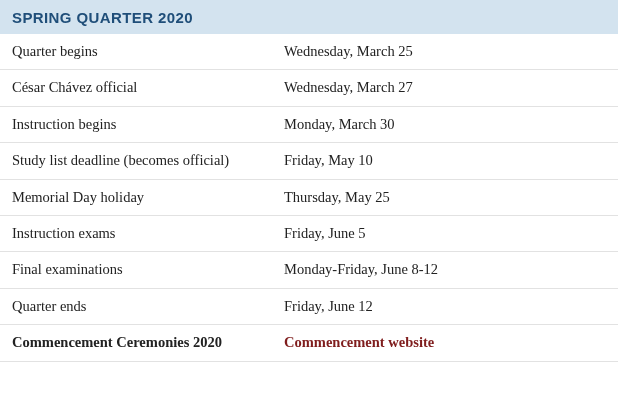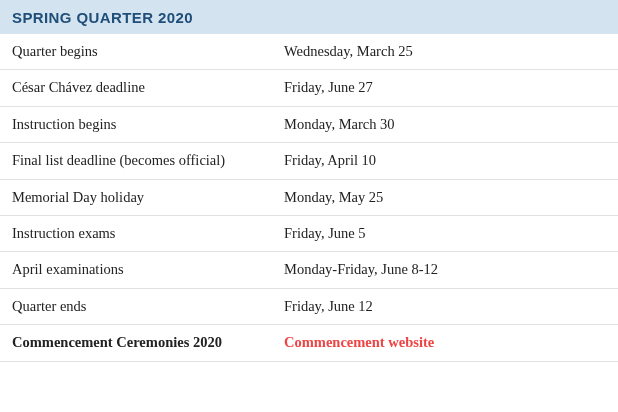"César Chávez deadline" td.col-event { text: deadline -> official }
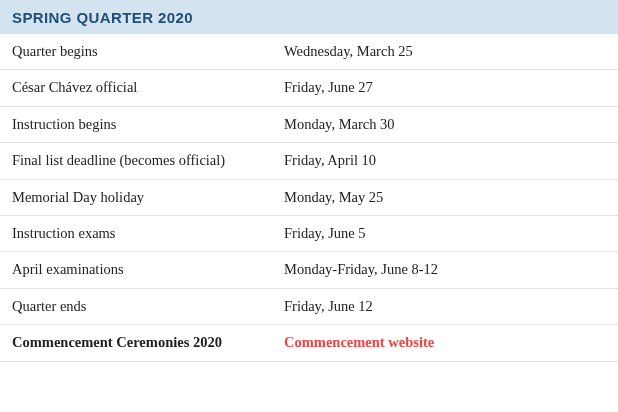"Friday, June 27" td.col-date { text: Friday, June -> Wednesday, March }
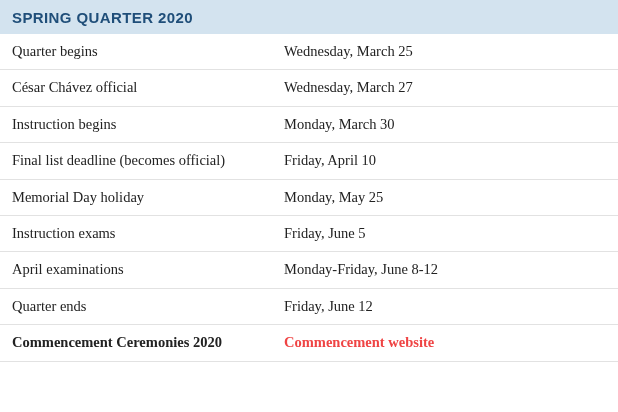"Final list deadline (becomes official)" td.col-event { text: Final -> Study }
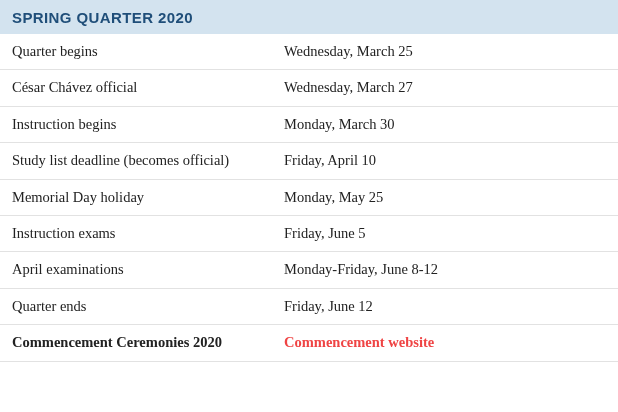"Friday, April 10" td.col-date { text: April -> May }
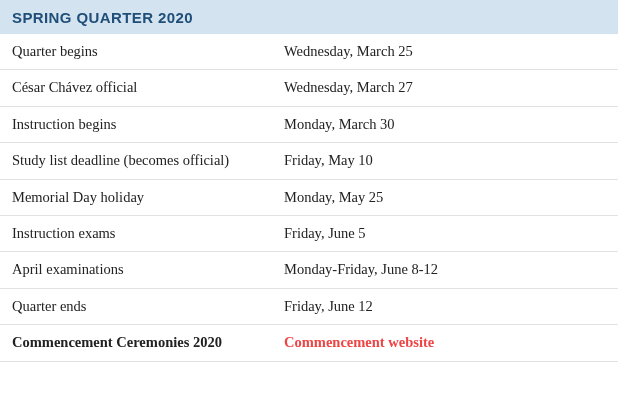"Monday, May 25" td.col-date { text: Monday -> Thursday }
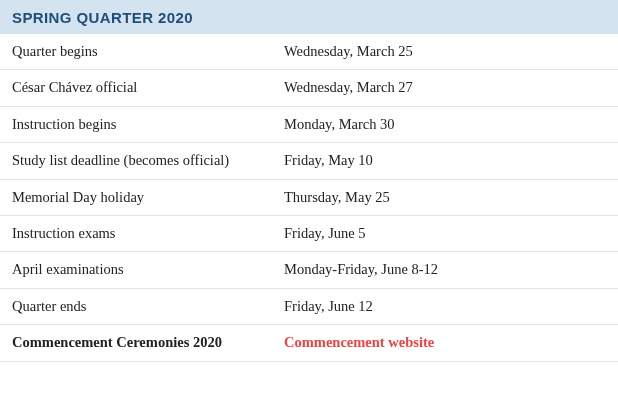"April examinations" td.col-event { text: April -> Final }
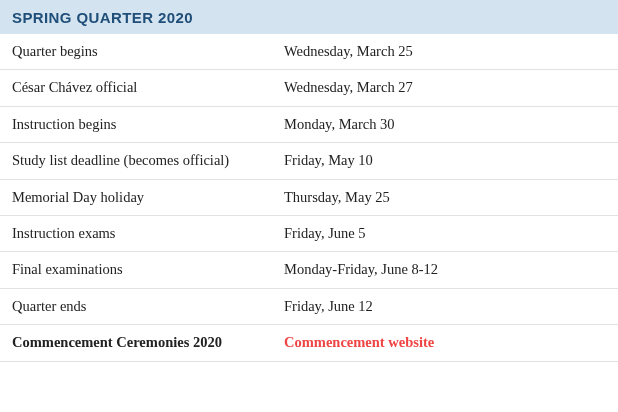"Commencement website" a.cal-link { color: #ef4444 -> #7f1d1d }
